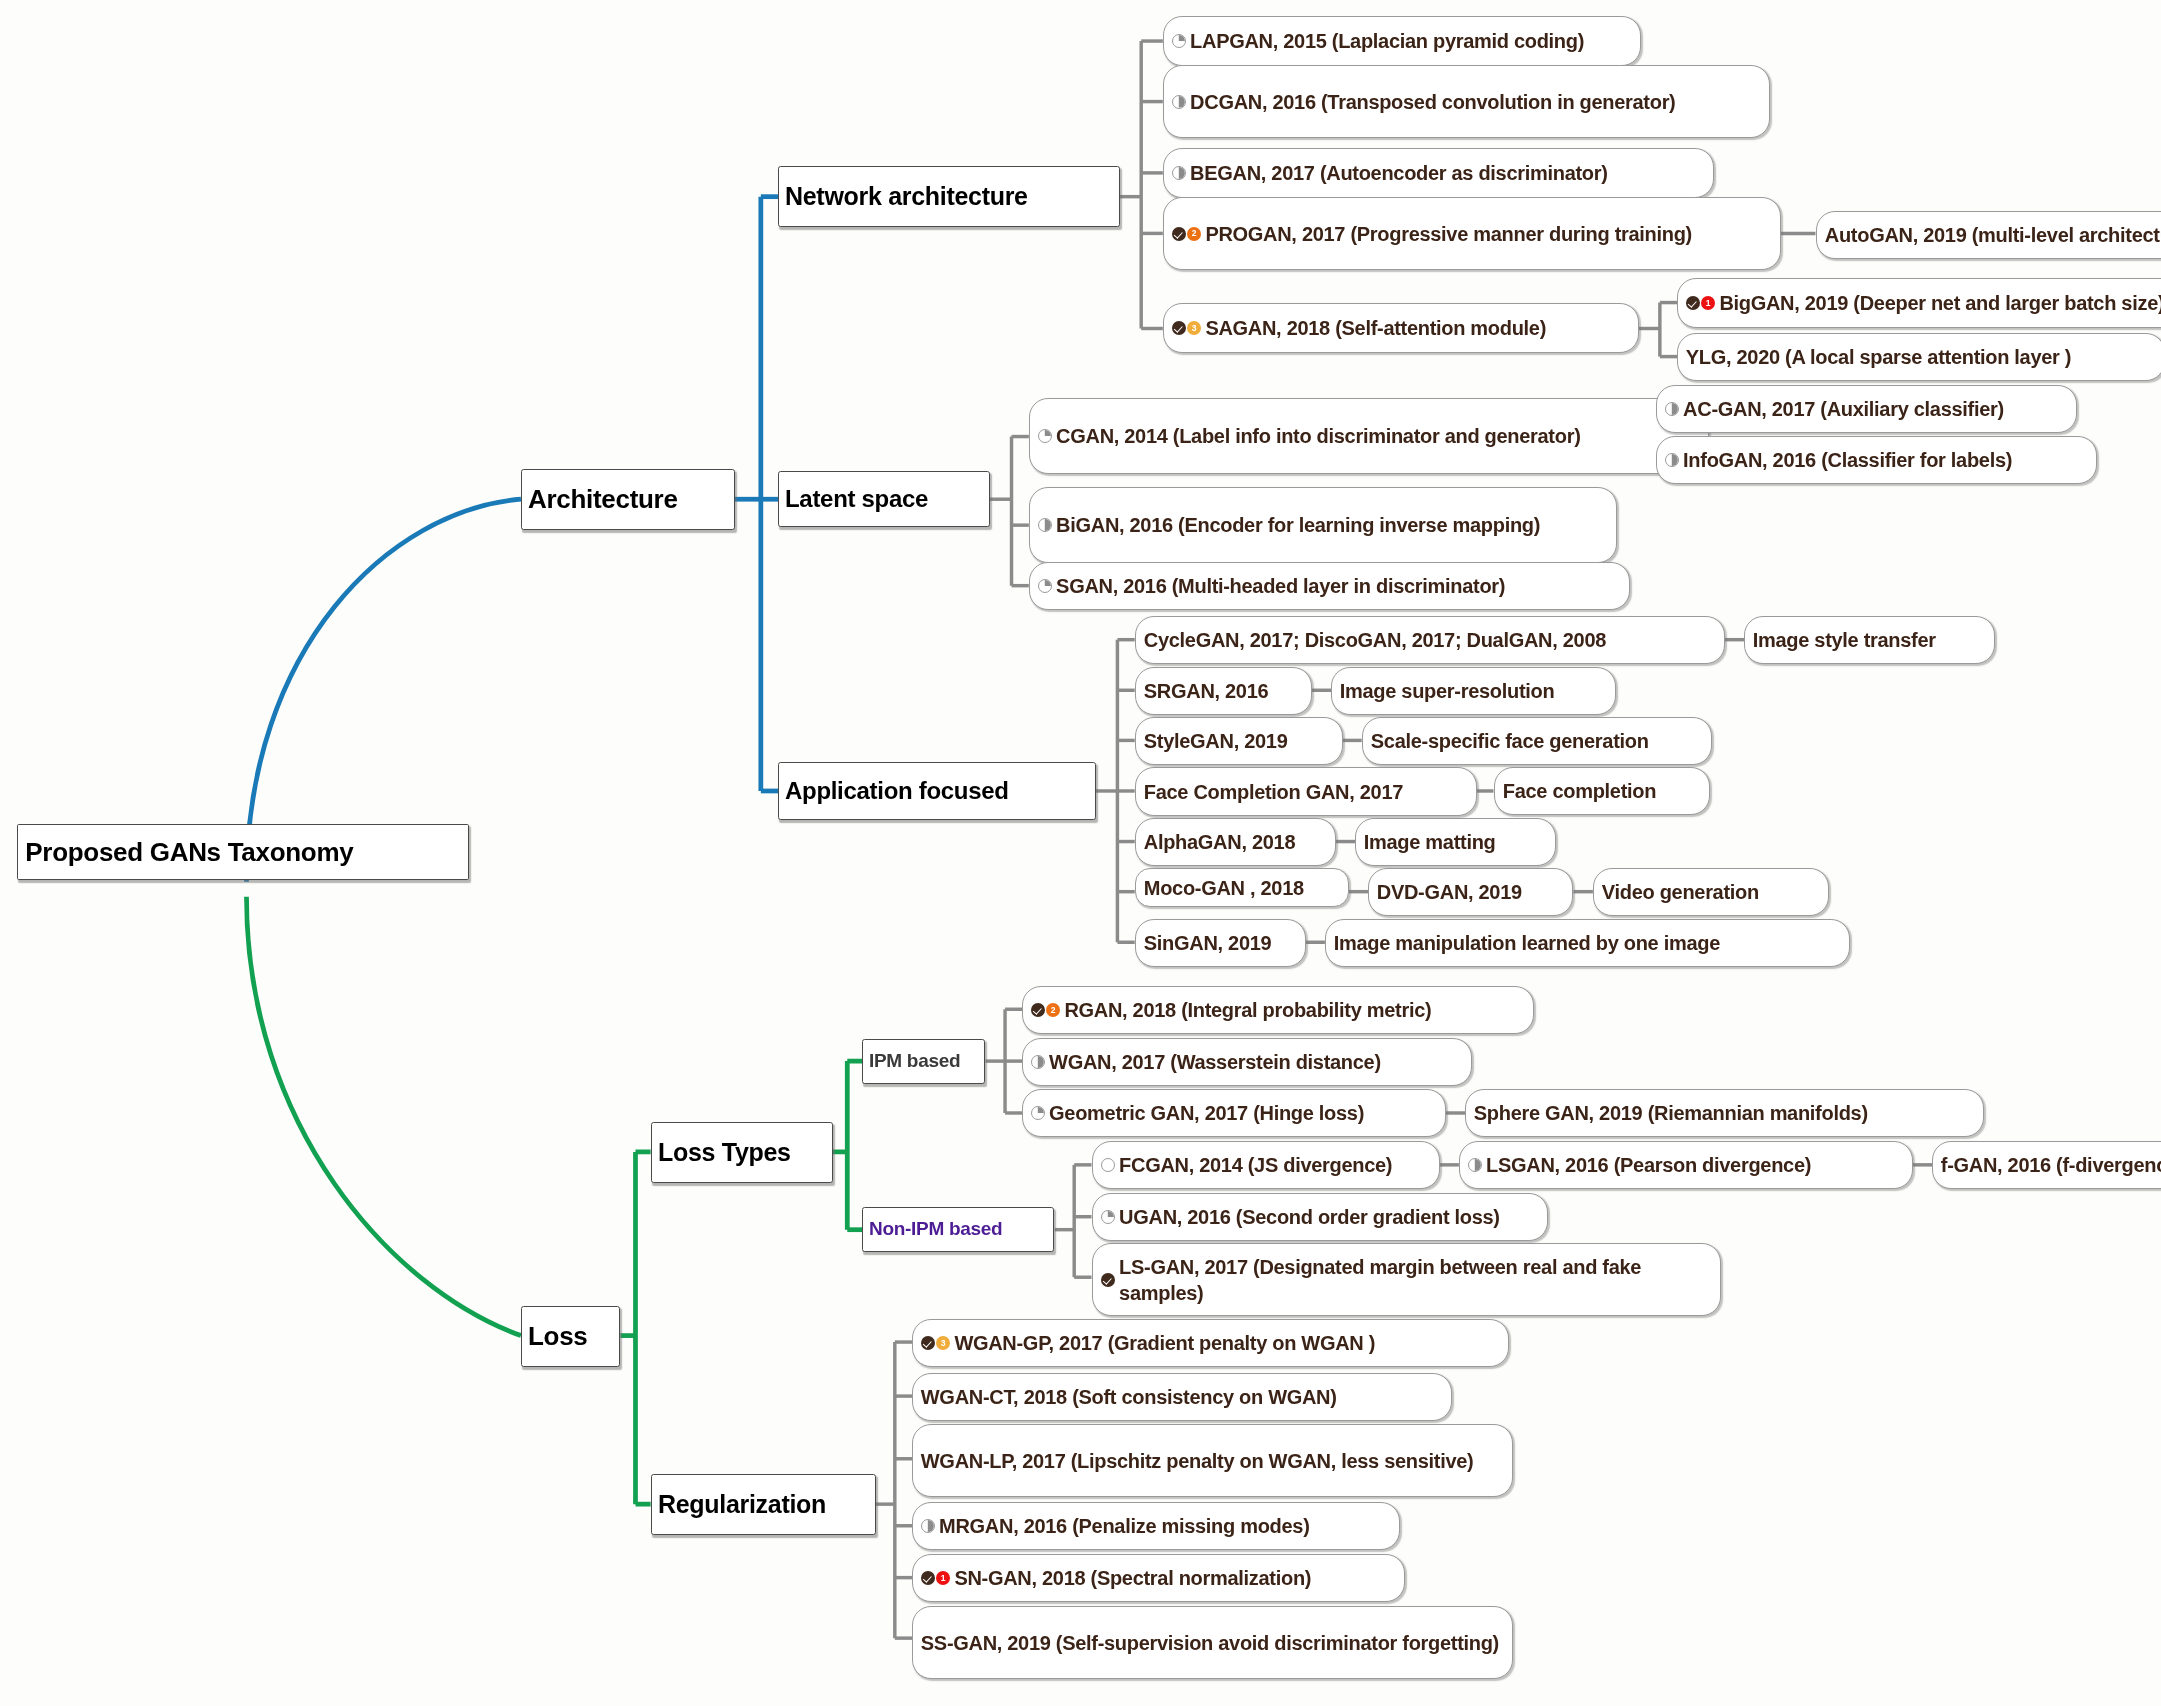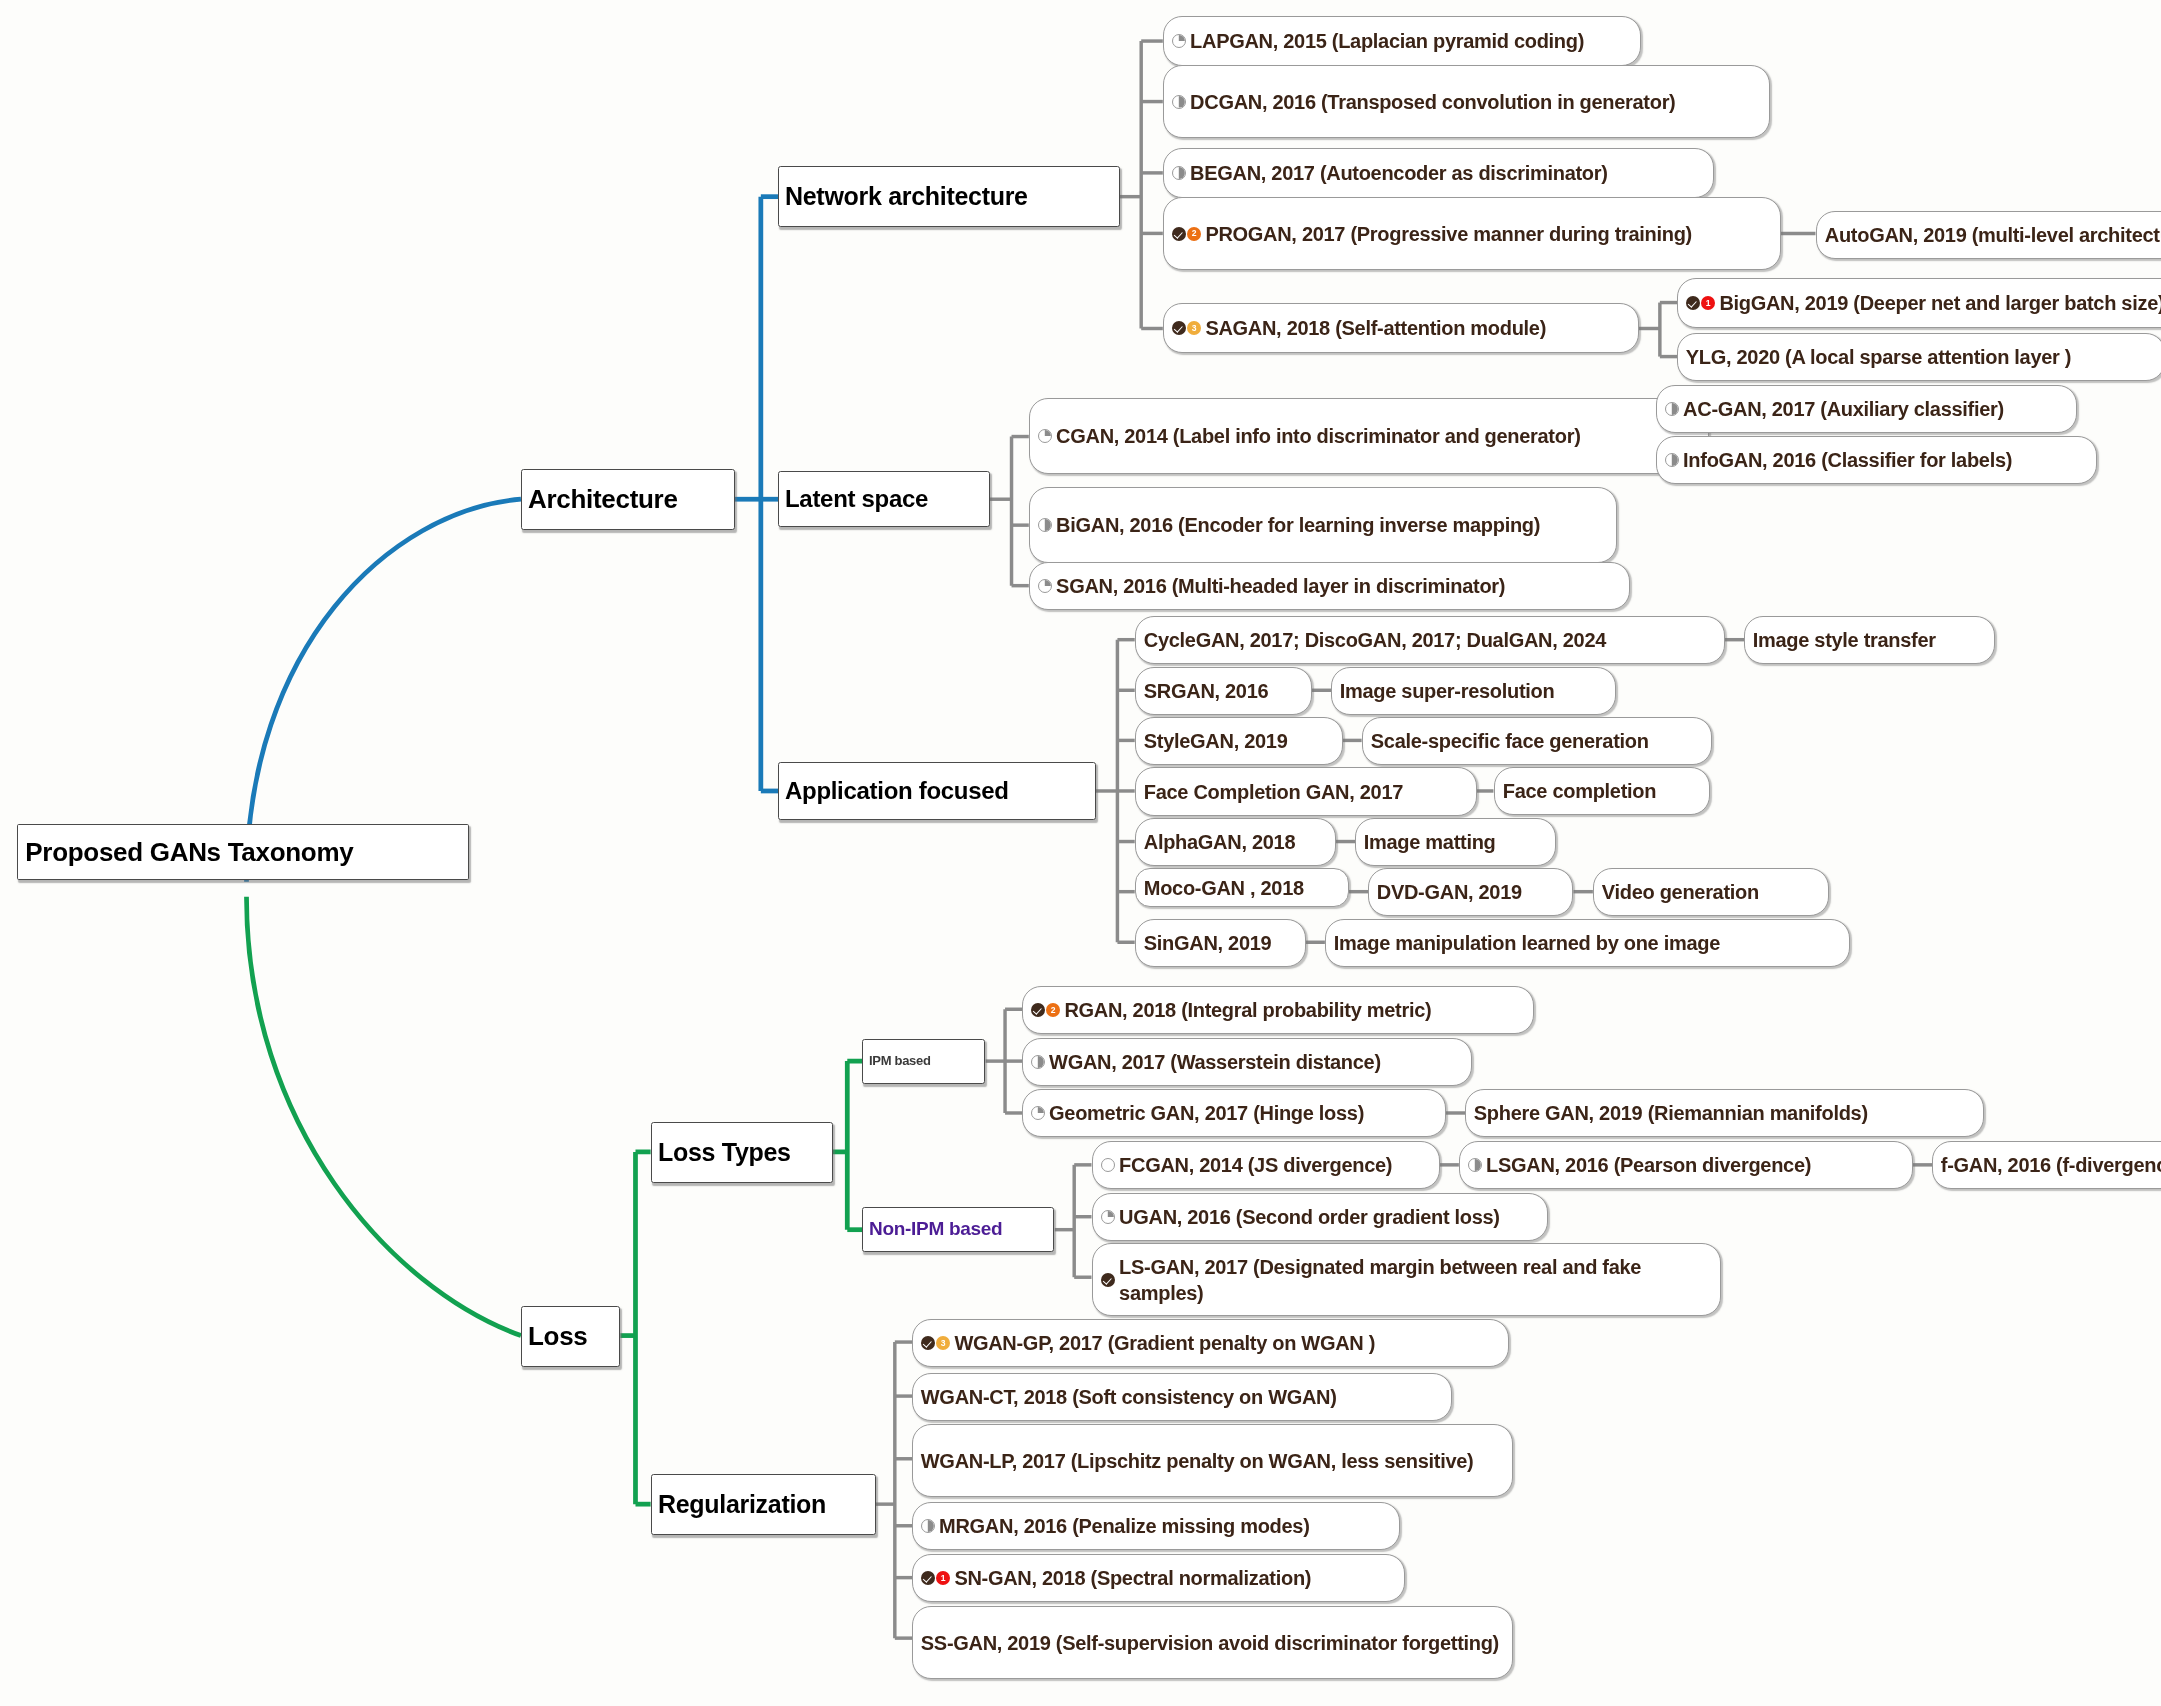"CycleGAN, 2017; DiscoGAN, 2017; DualGAN," span.txt { text: 2024 -> 2008 }
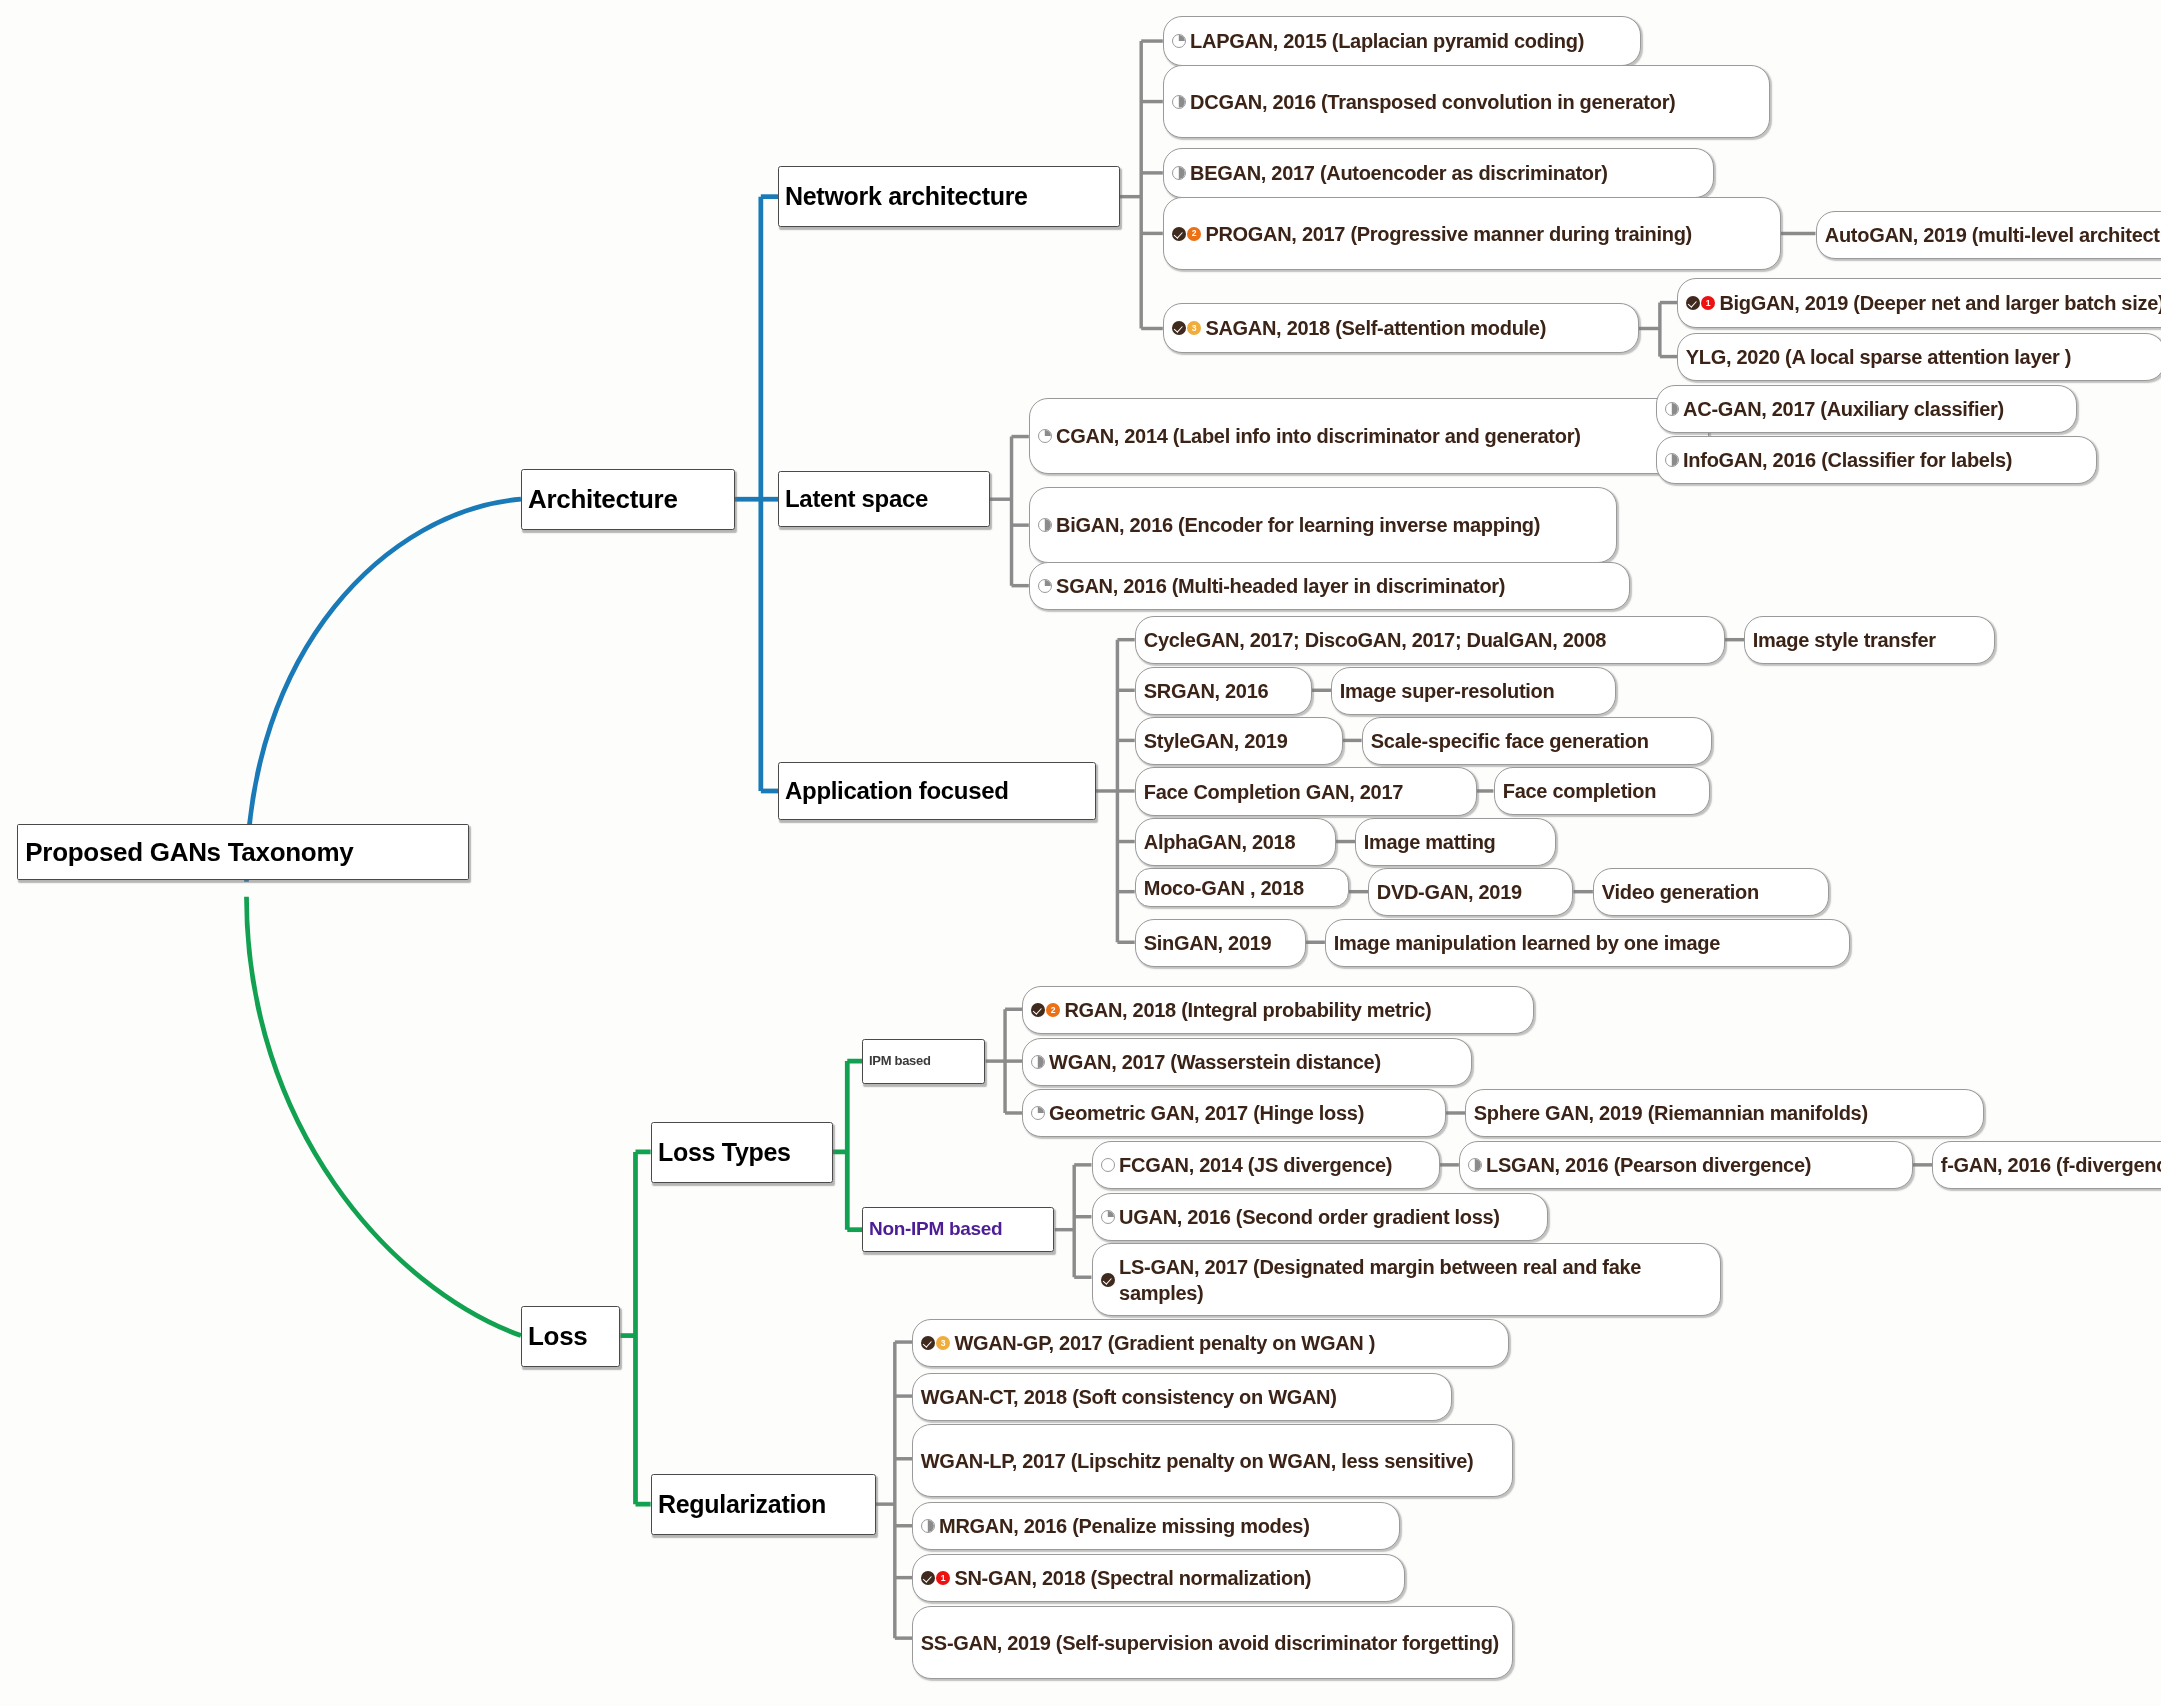"IPM based" div.node { font-size: 13px -> 19px }
